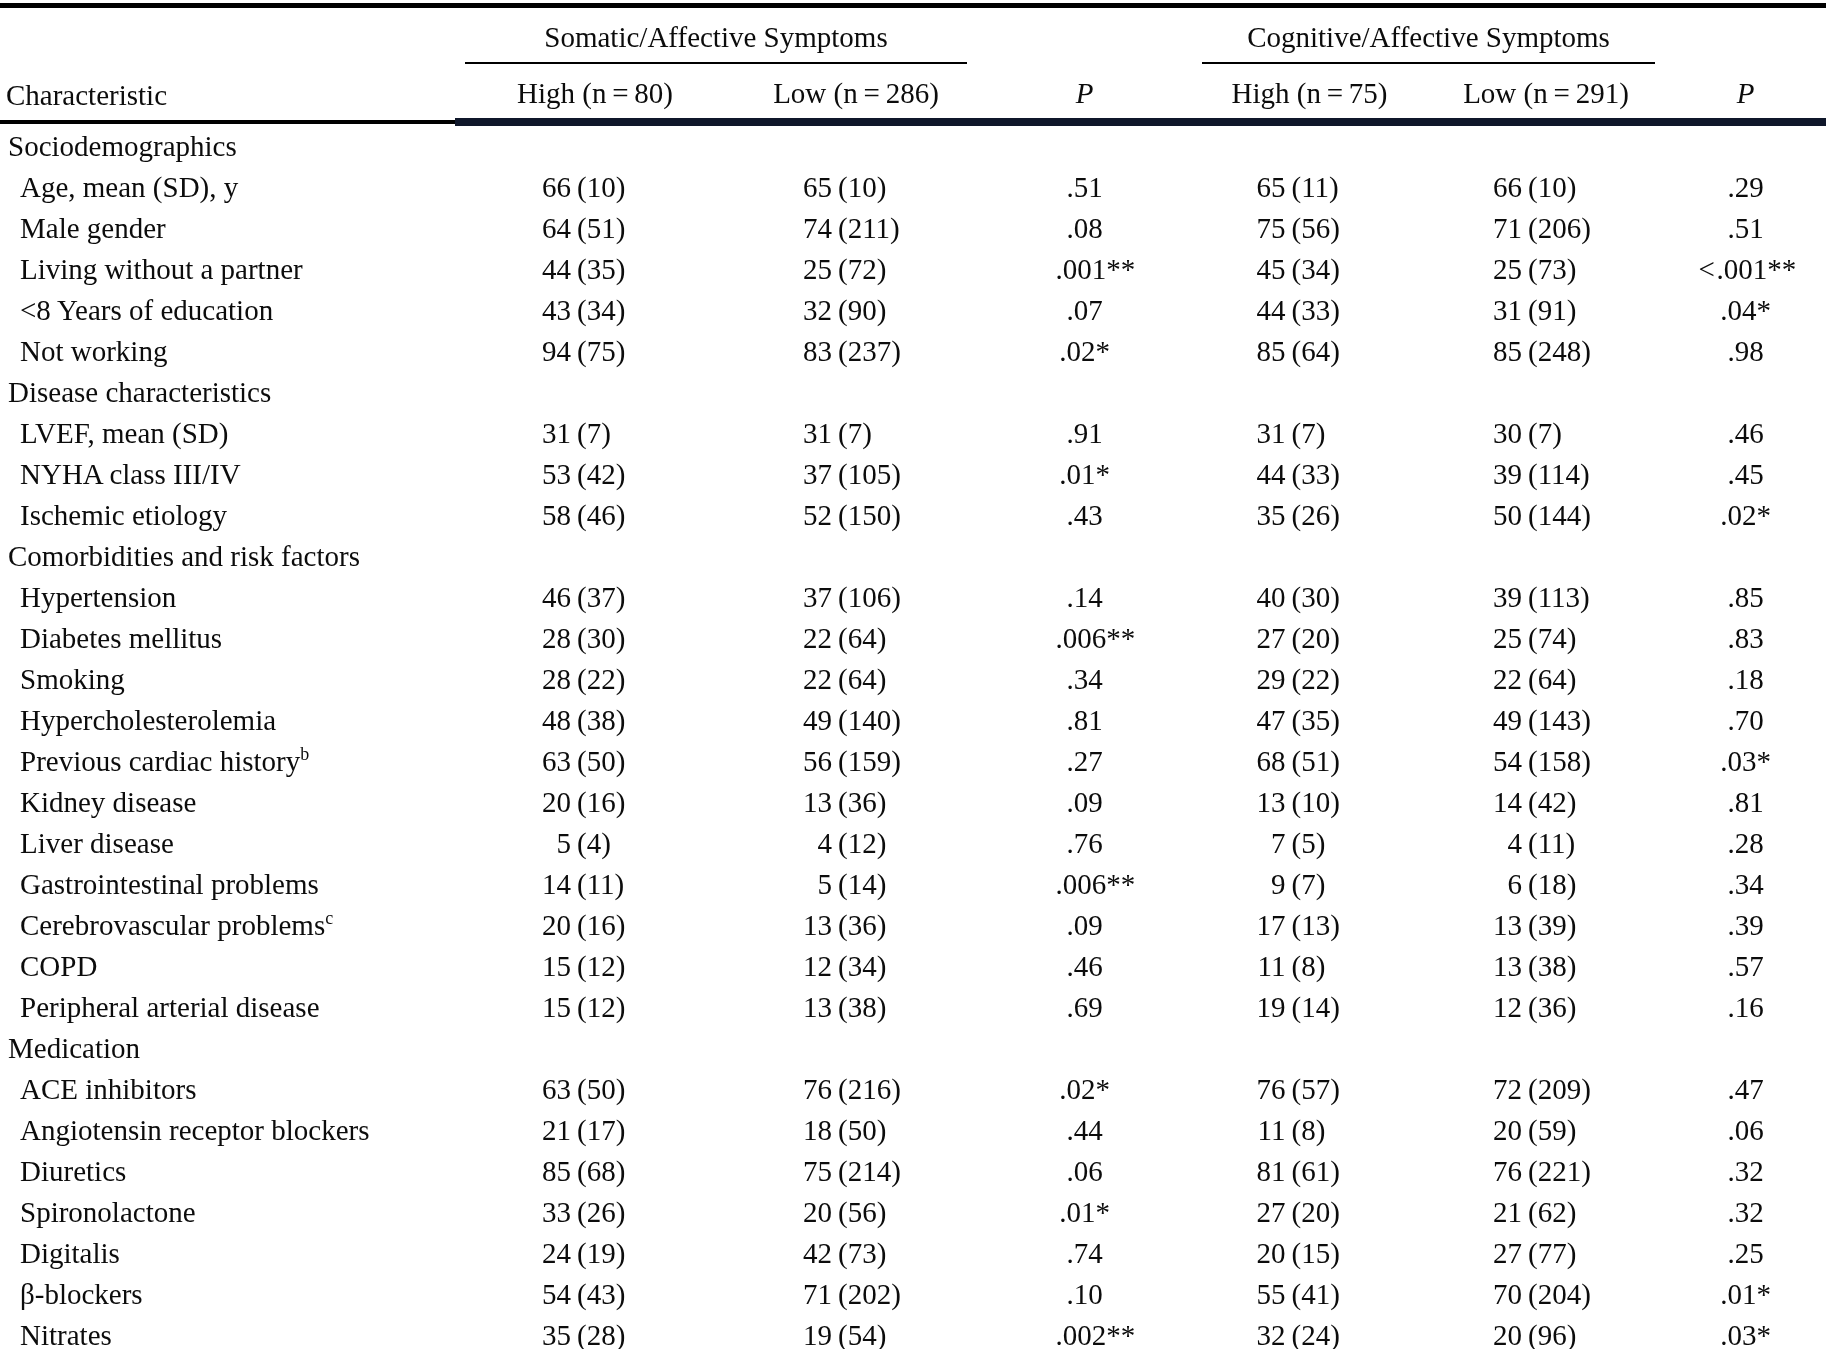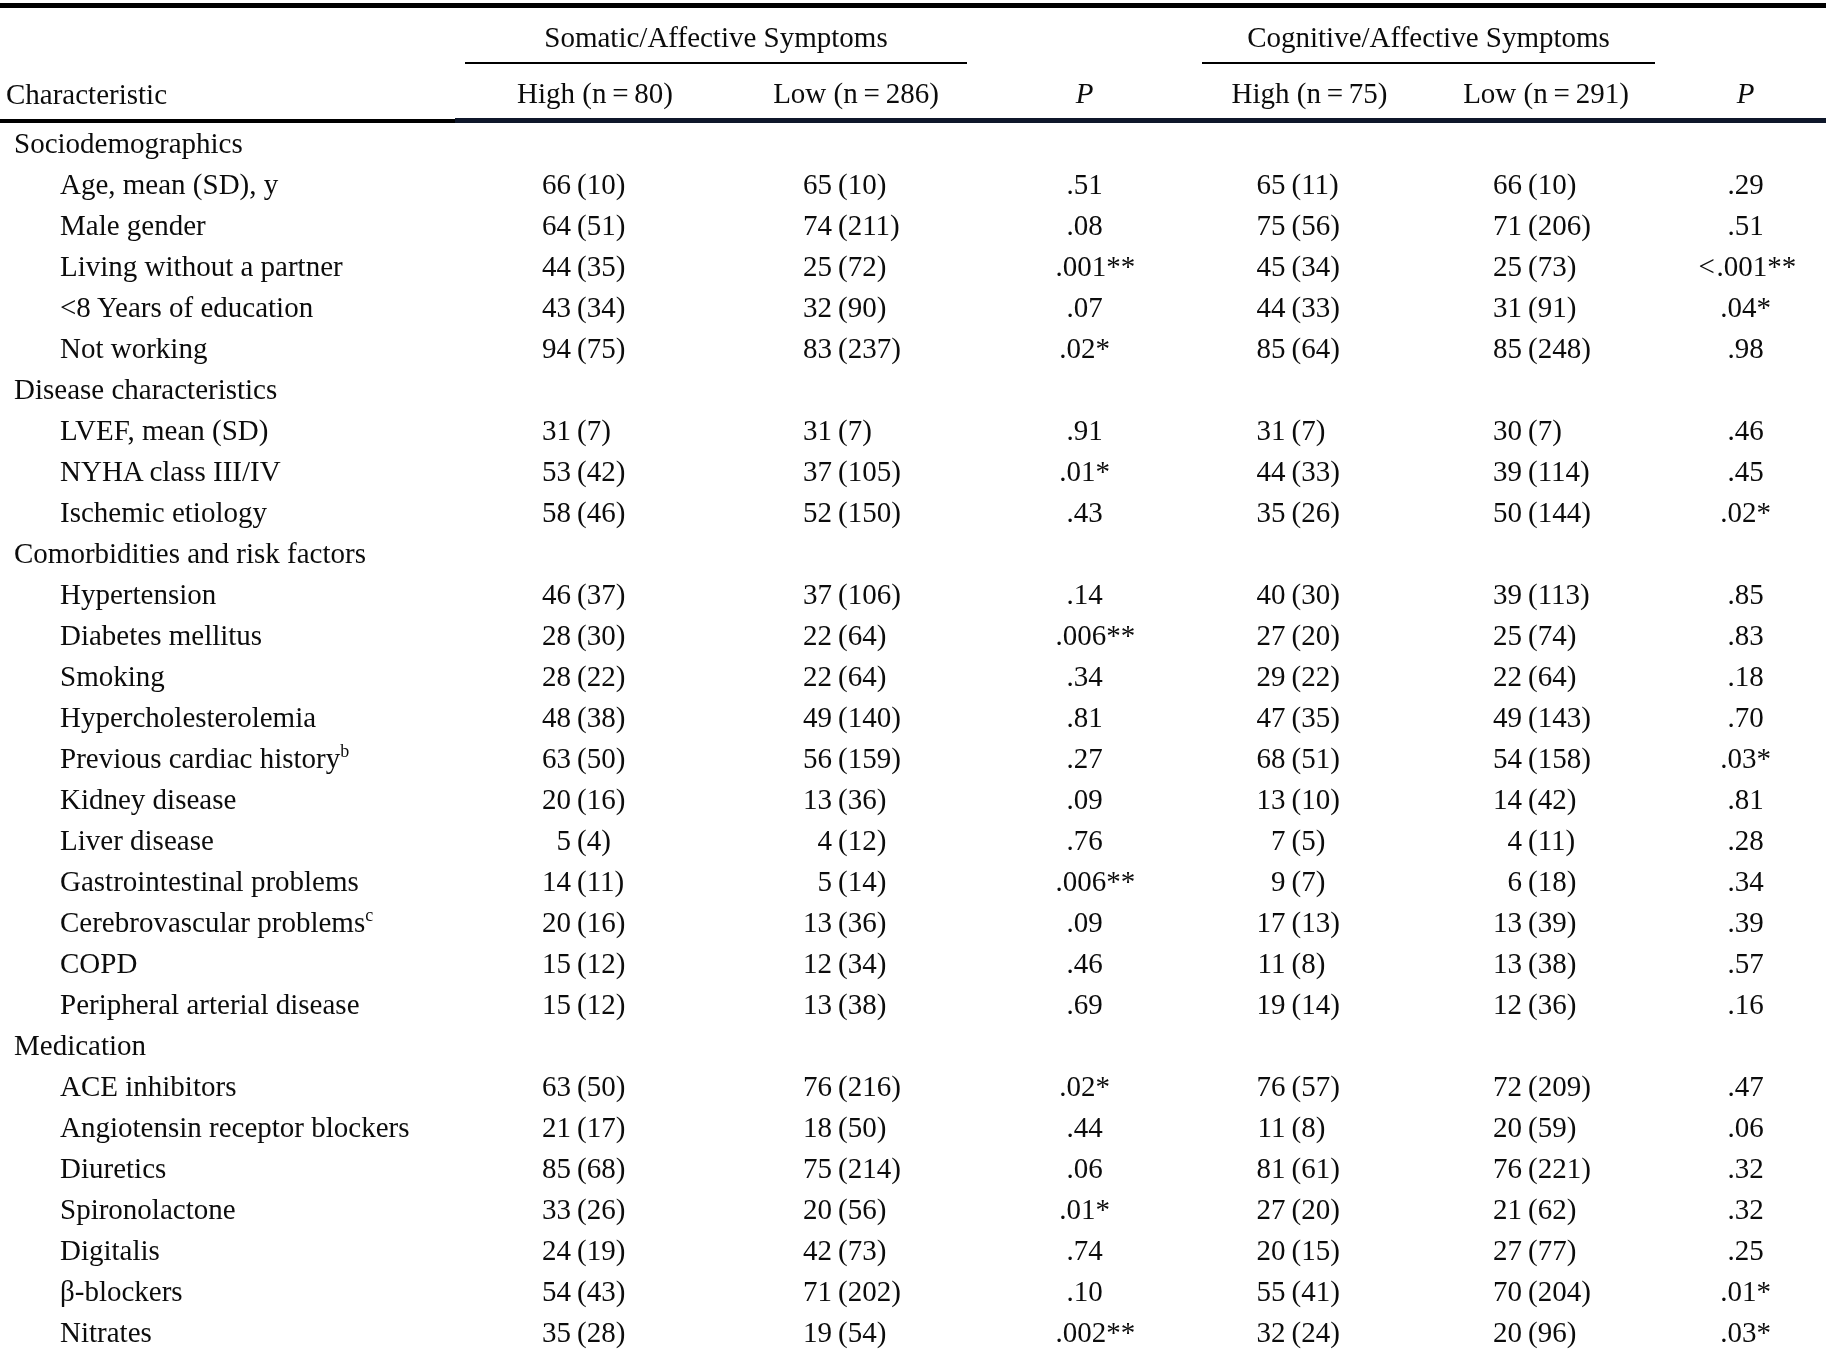"High (n = 80)" thead tr.cols-row th.col-h { border-bottom: 5px solid #0f172a -> 8px solid #0f172a }
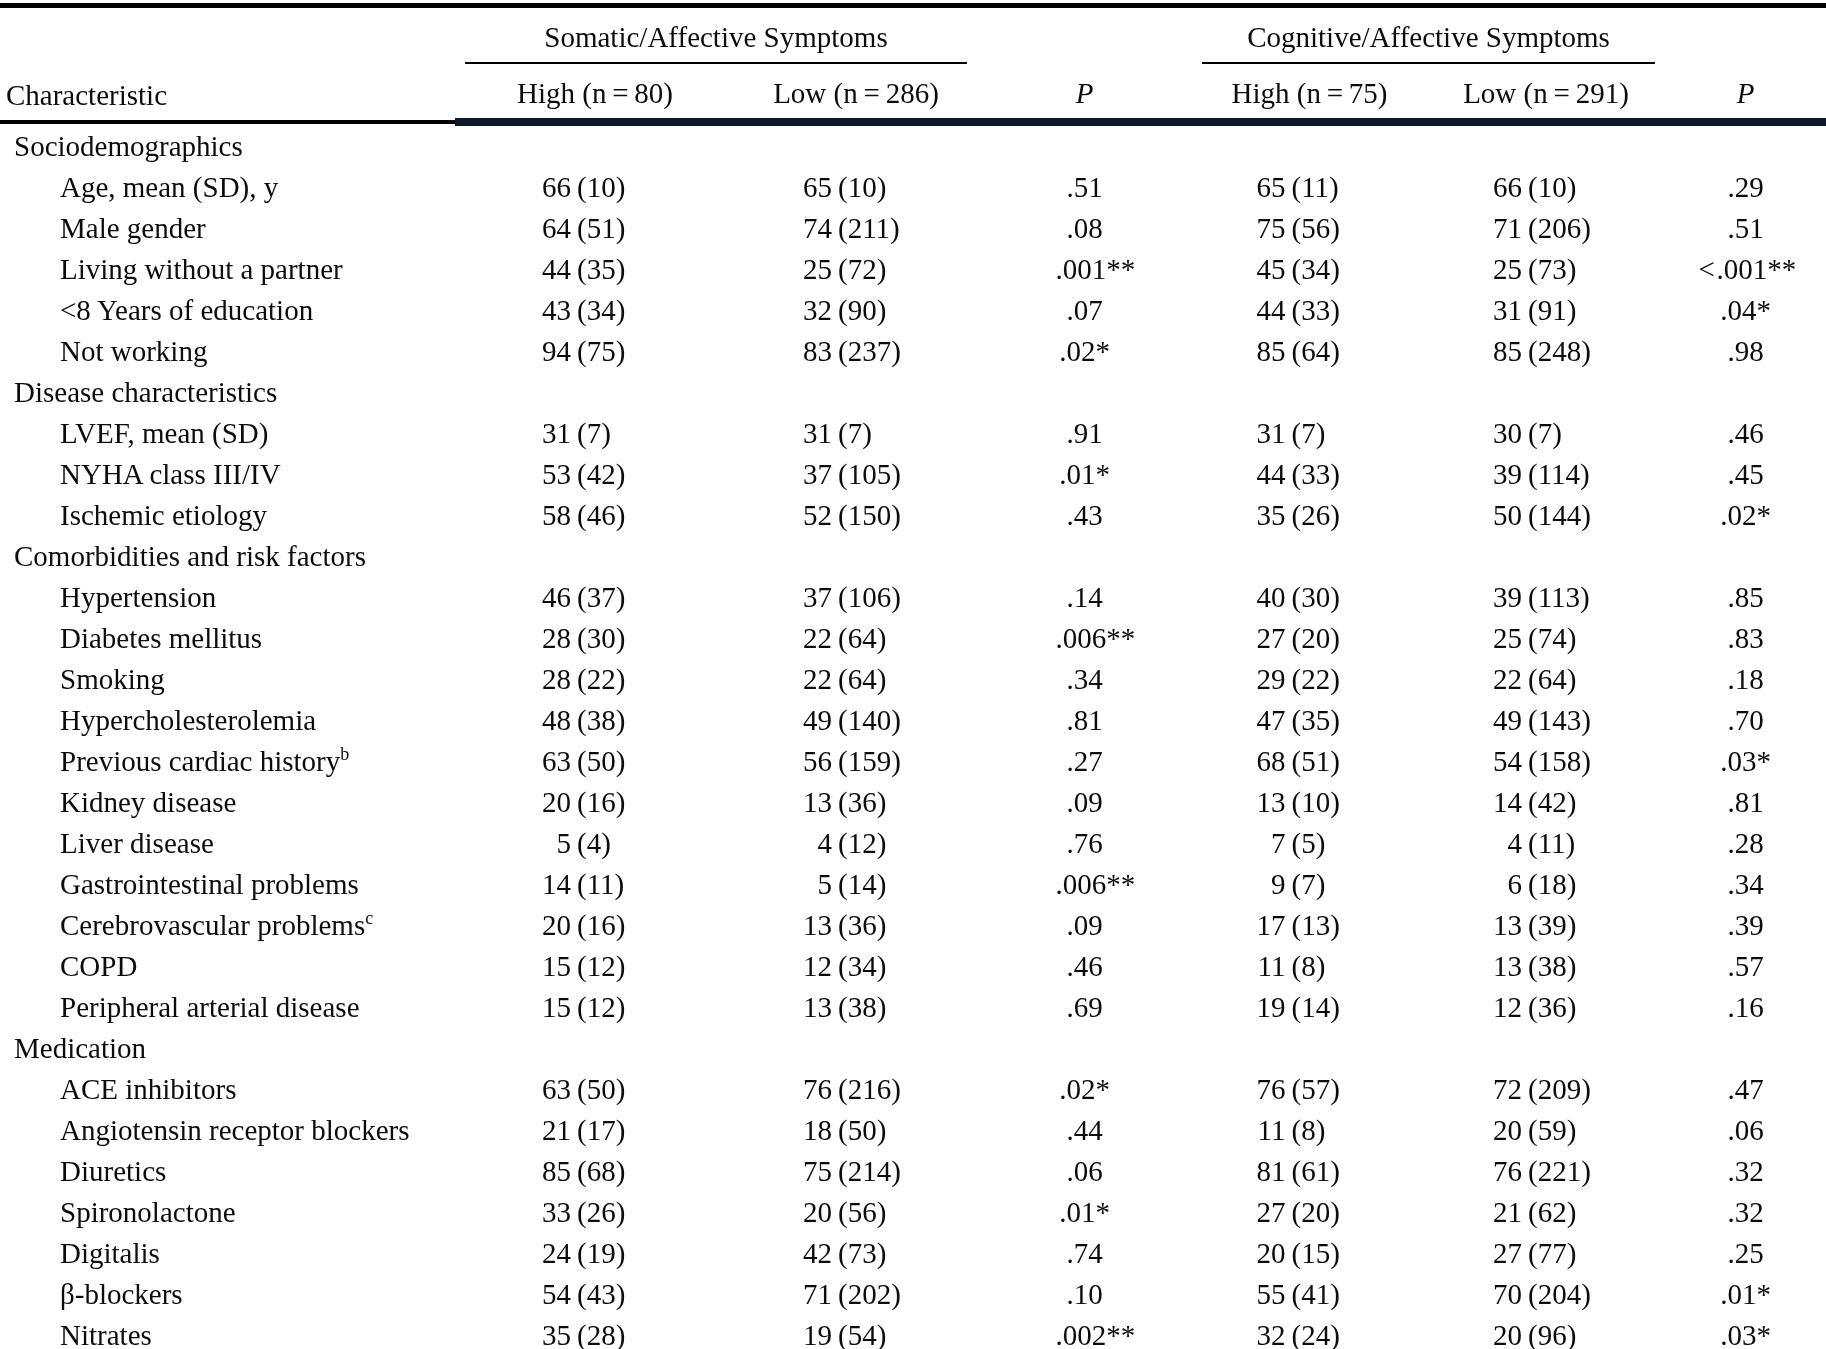"Sociodemographics" td.section-label { padding-left: 14px -> 8px }
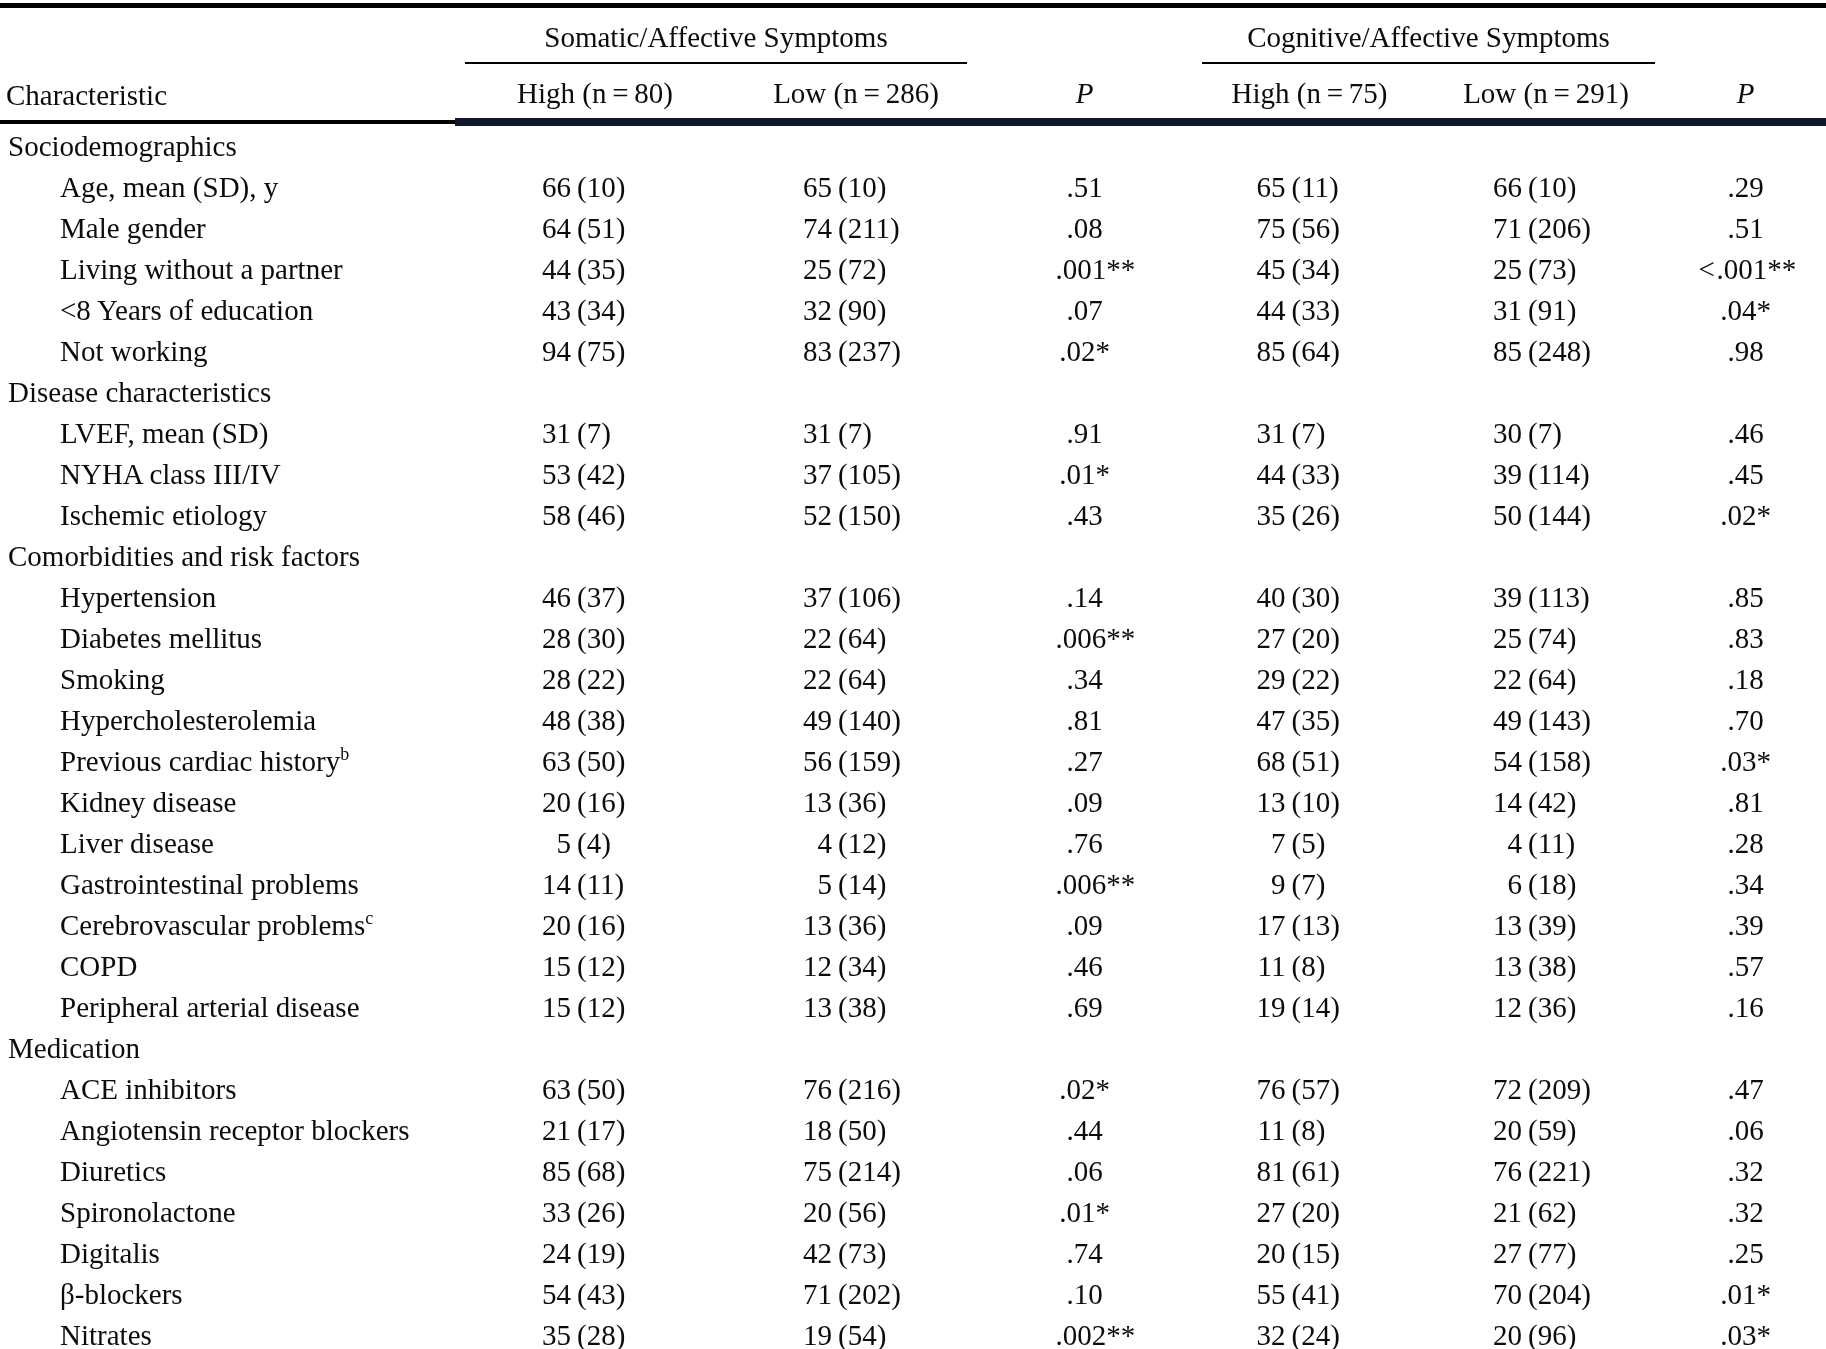"Age, mean (SD), y" td.row-label { padding-left: 60px -> 20px }
